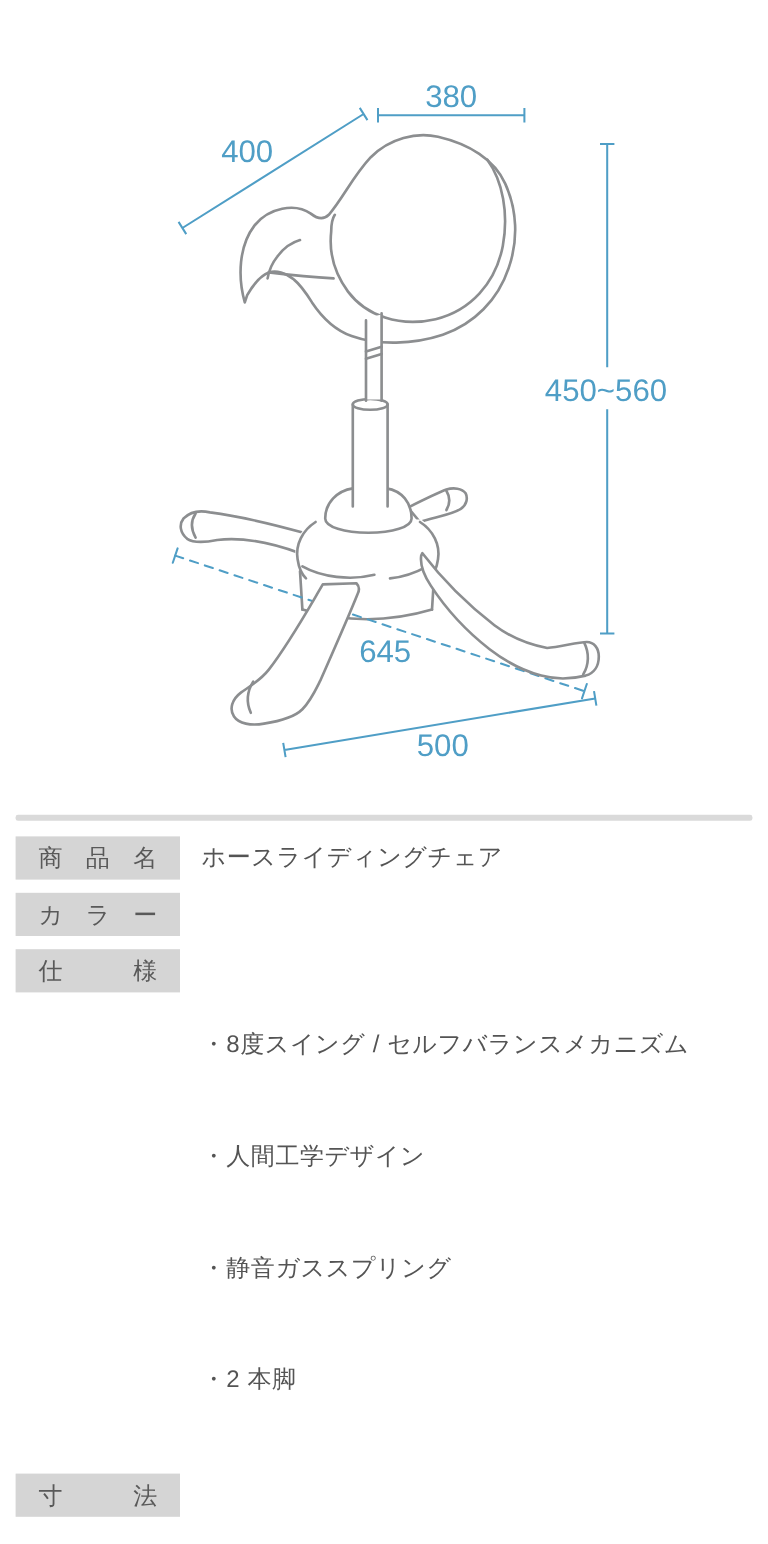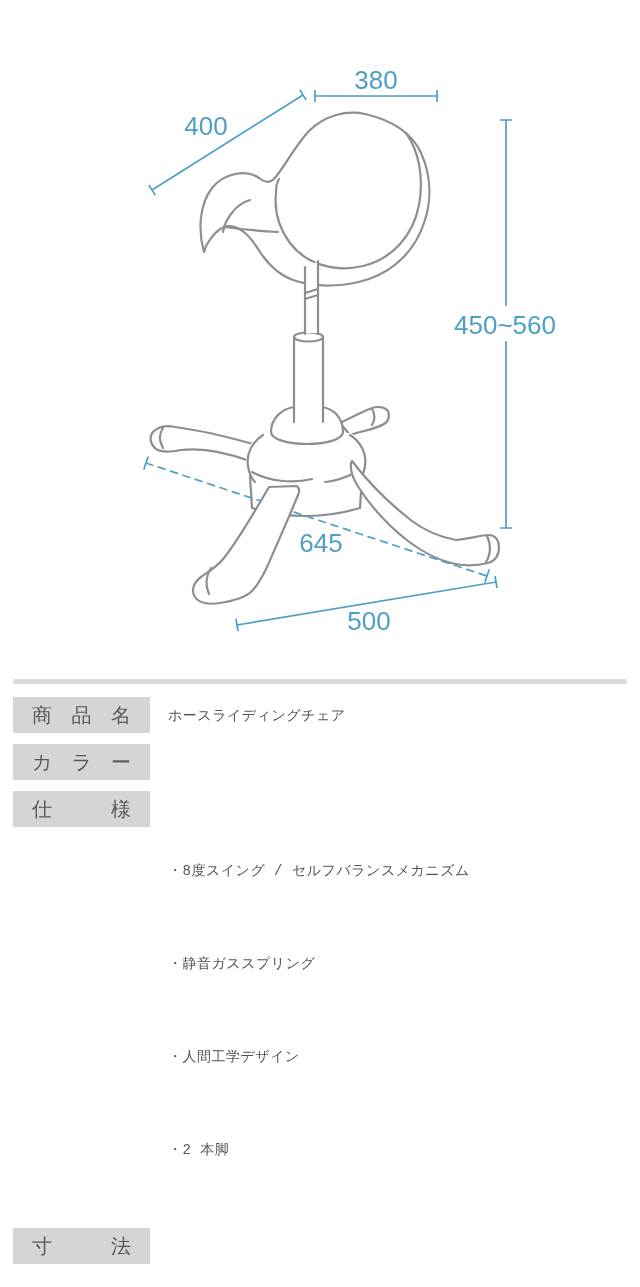"ホースライディングチェア" .cell-value { font-size: 14px -> 20px }
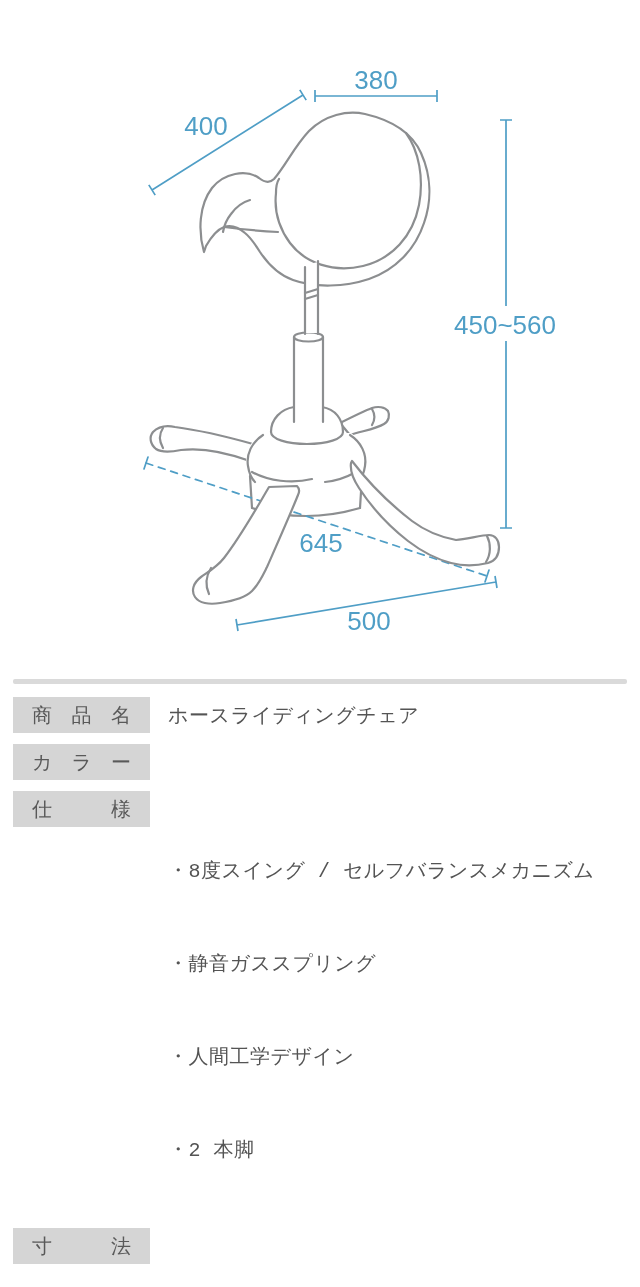"・8度スイング / セルフバランスメカニズム" .row.multi .cell-value { font-family: Liberation Mono, monospace -> none }
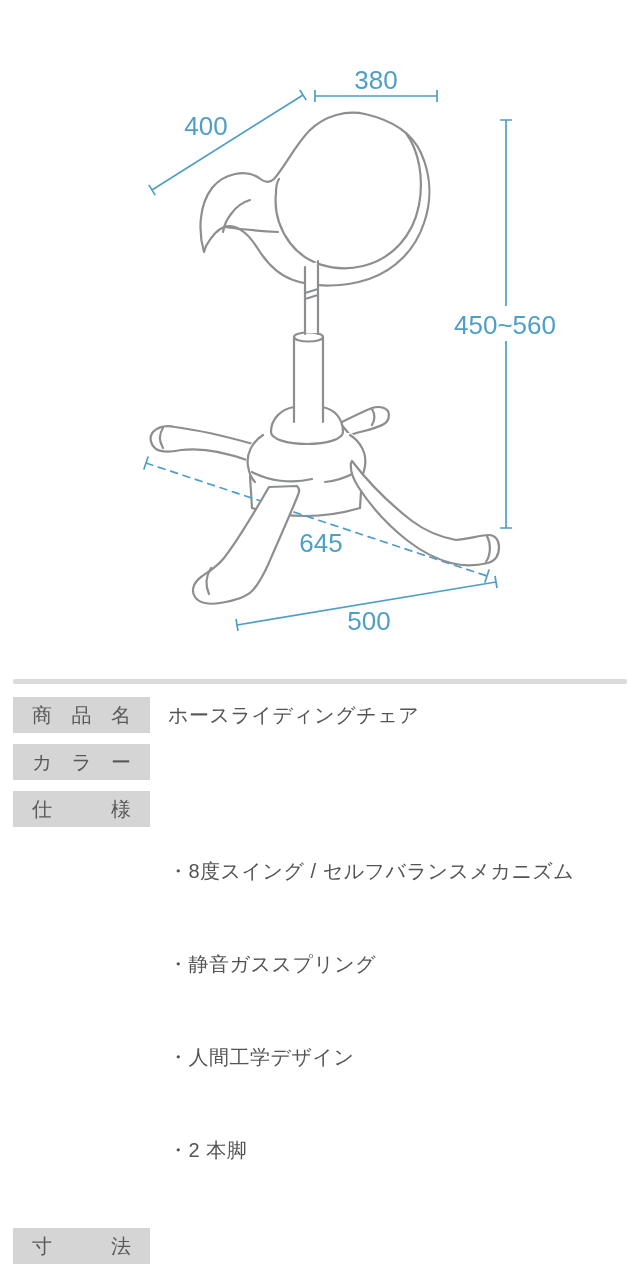"・静音ガススプリング" div { order: before "・人間工学デザイン" -> after "・人間工学デザイン" }
